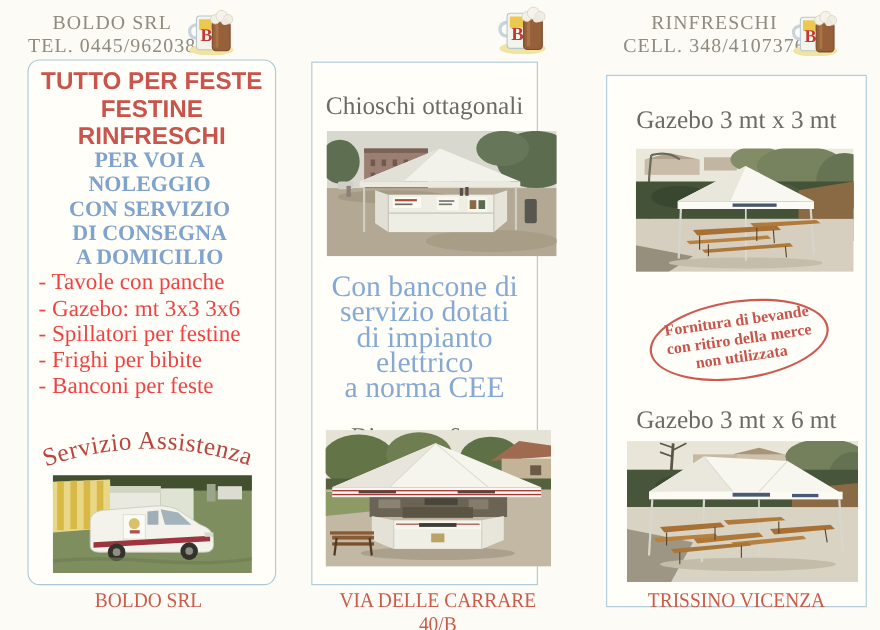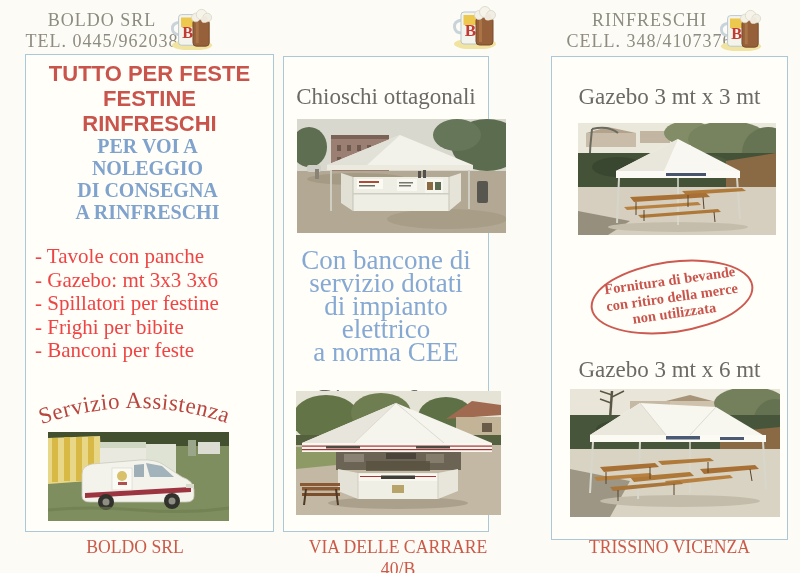"TUTTO PER FESTE" .panel-left { border-radius: none -> 11px; width: 249px -> 226px }
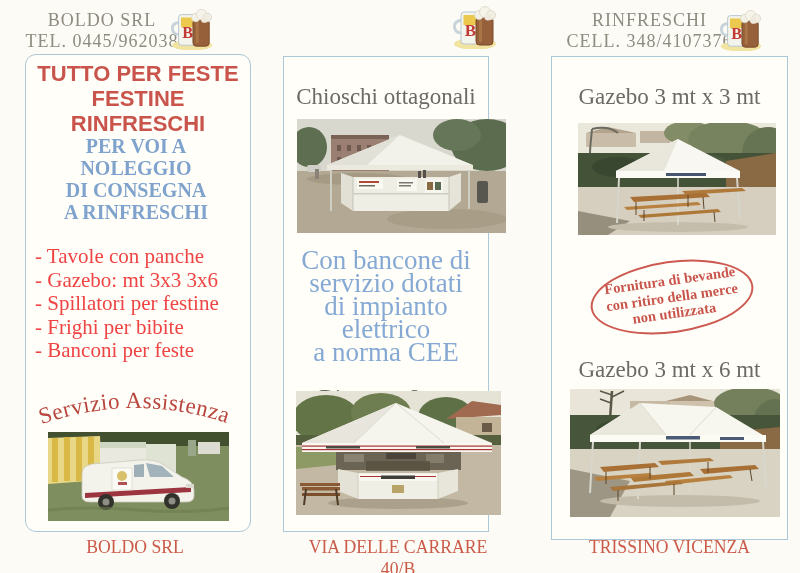"Gazebo 3 mt x 3" .panel-right { top: 56px -> 68px }
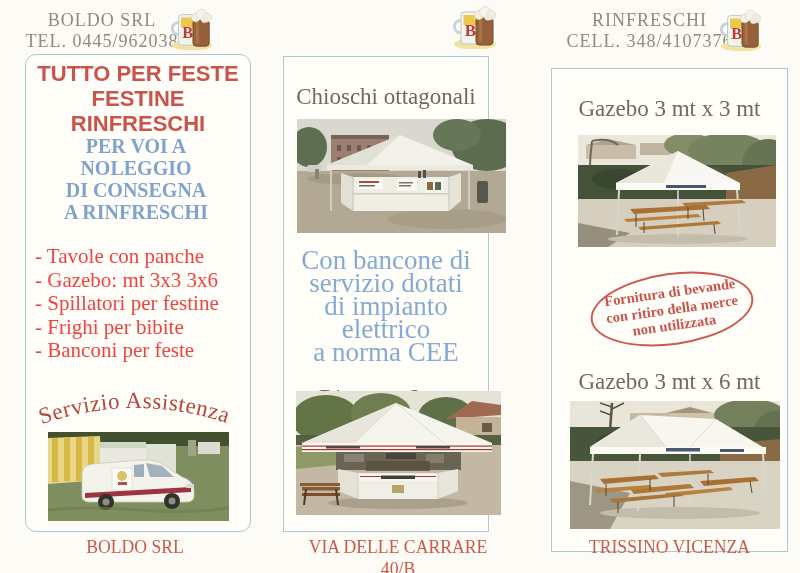"CON SERVIZIO" div { html: none -> <div>CON SERVIZIO</div> }
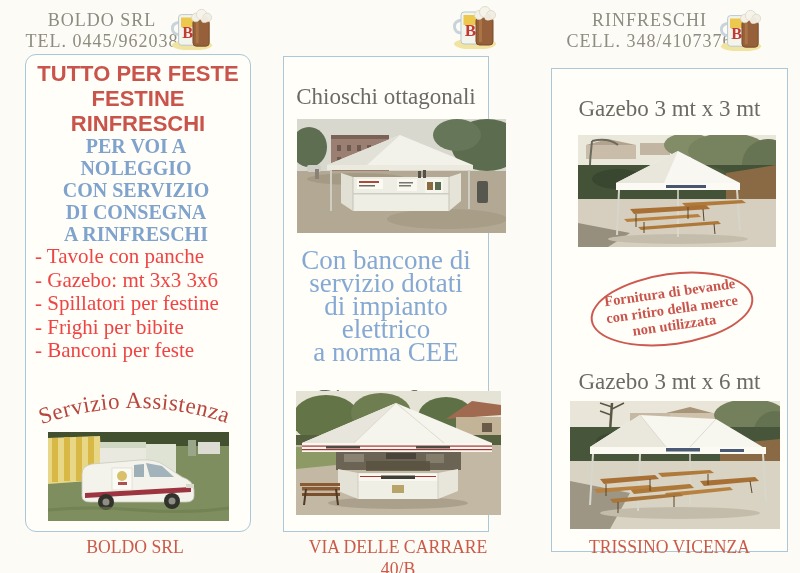"A RINFRESCHI" div { text: RINFRESCHI -> DOMICILIO }
